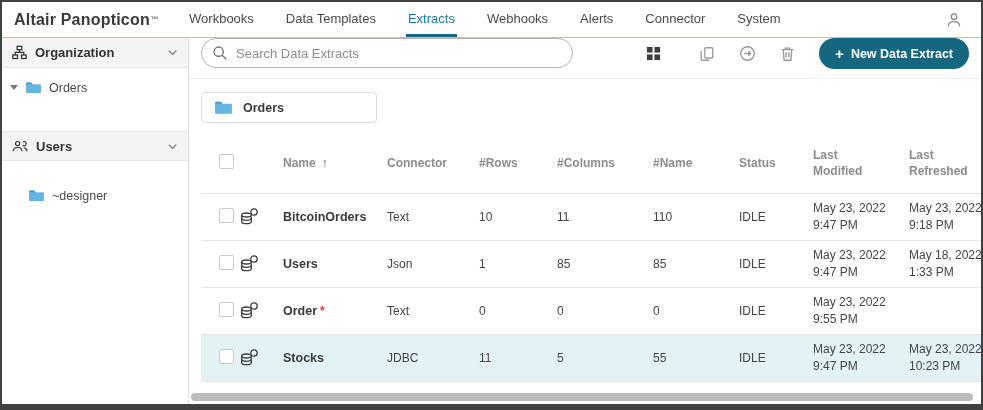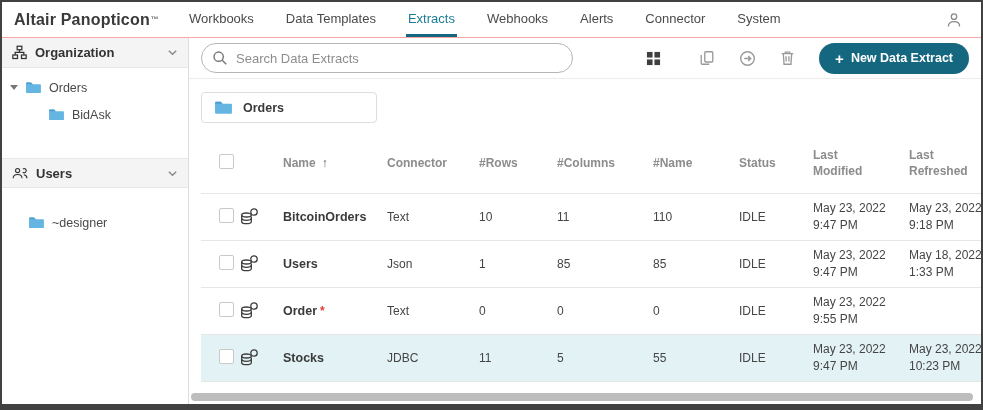"Search Data Extracts" .toolbar { align-items: center -> flex-start }
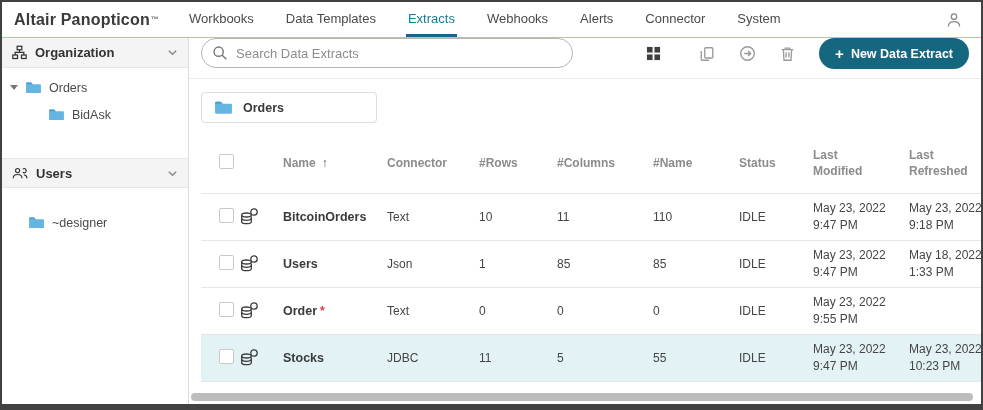"BidAsk" div.tree-row { html: <div> <span> <svg> <path></path> <path></path> </svg> </span> <span>BidAsk</span> </div> -> none }
